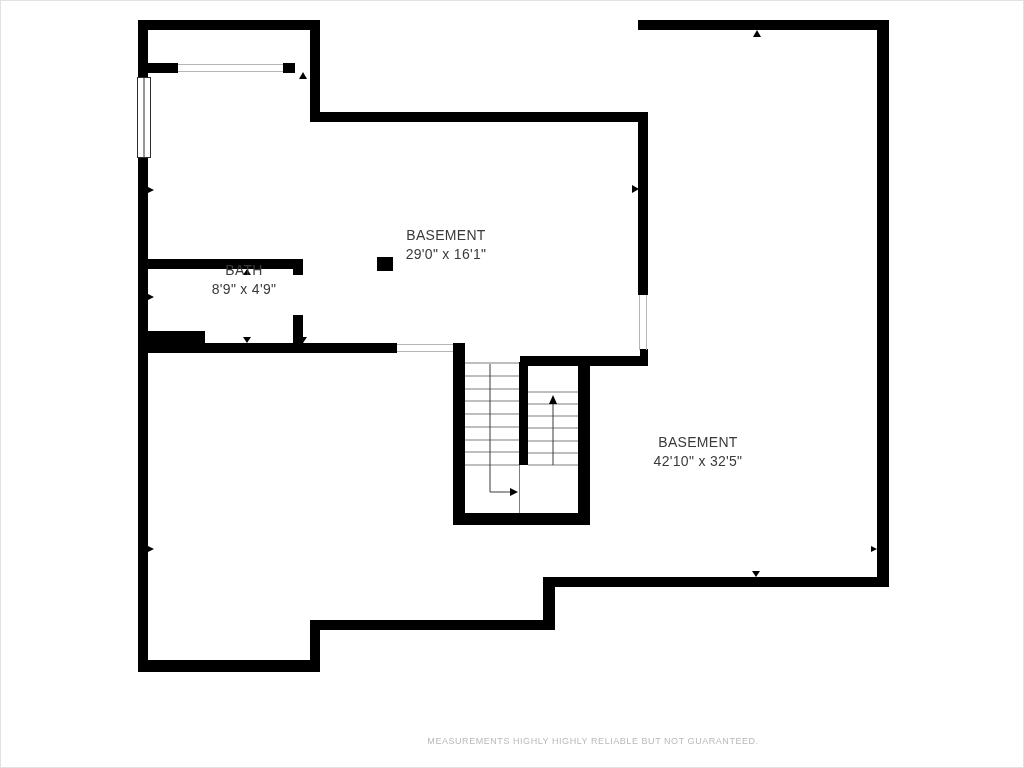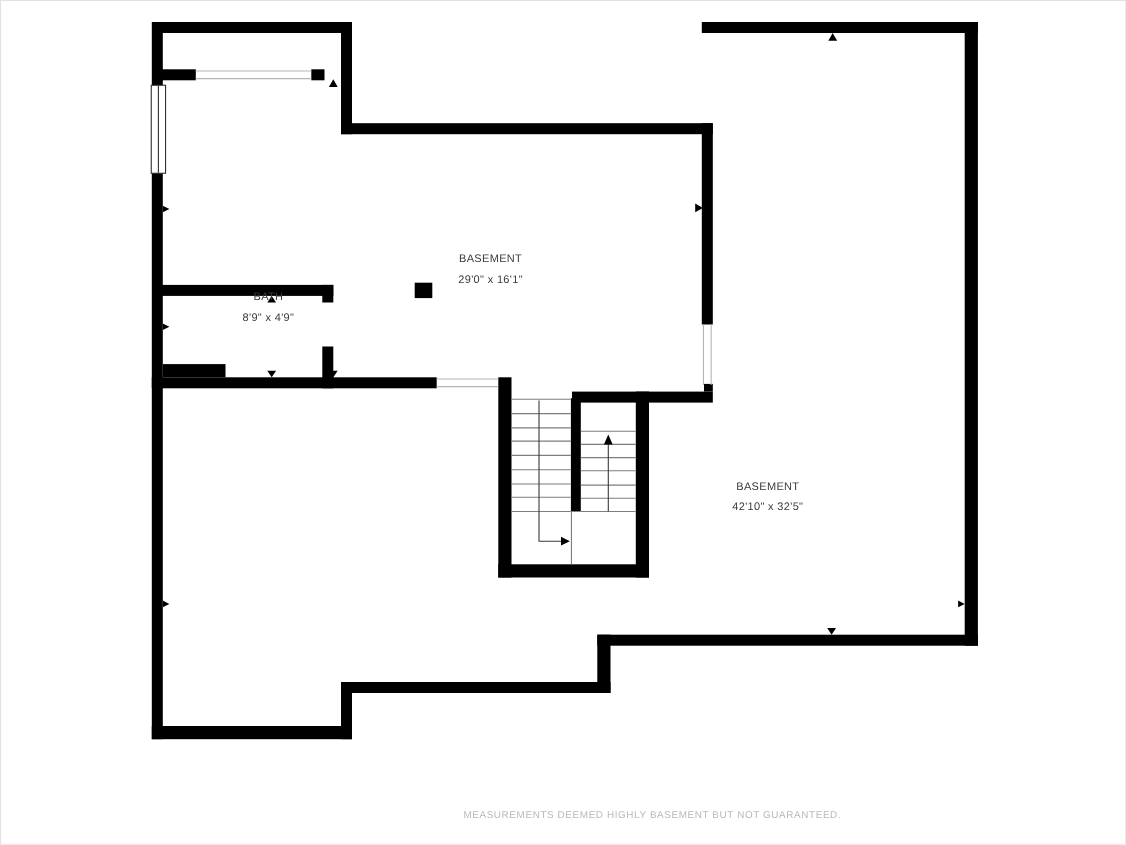"BASEMENT" .room-label { font-size: 10px -> 14px }
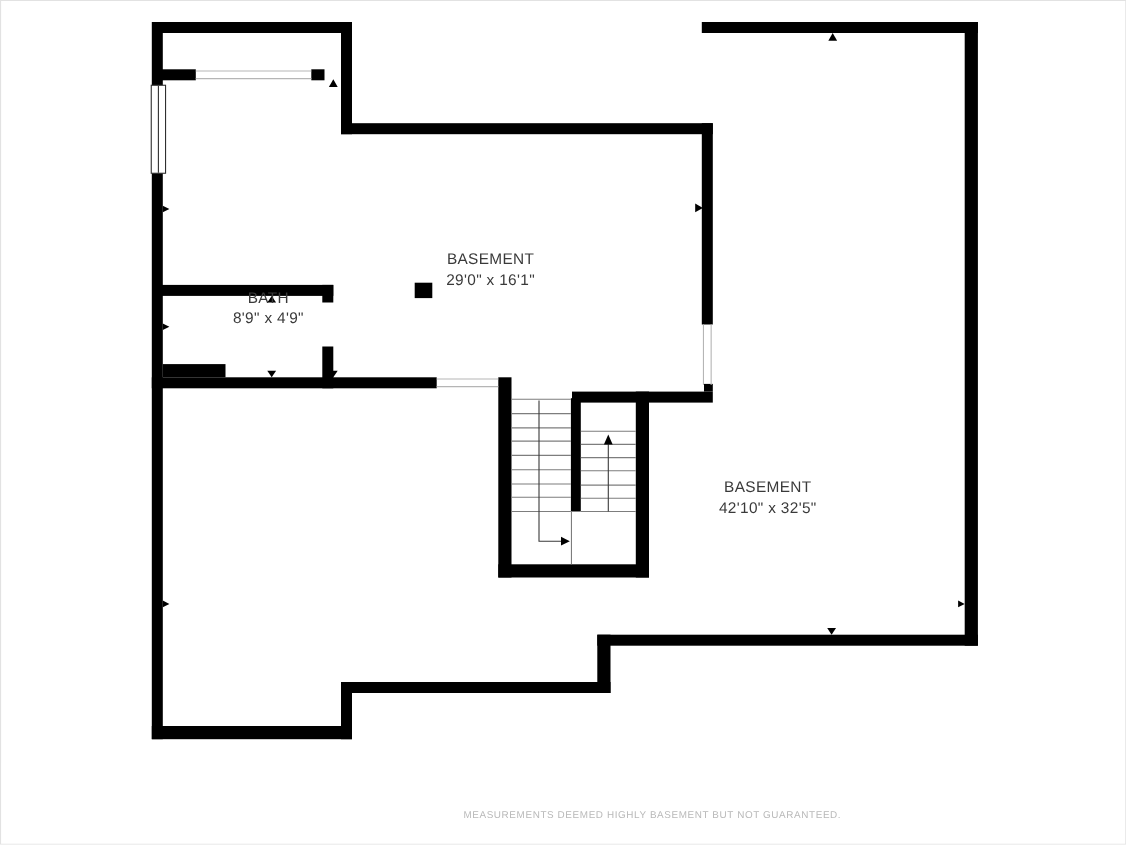"MEASUREMENTS DEEMED HIGHLY BASEMENT BUT" div.footer-note { text: DEEMED HIGHLY BASEMENT -> HIGHLY HIGHLY RELIABLE }
